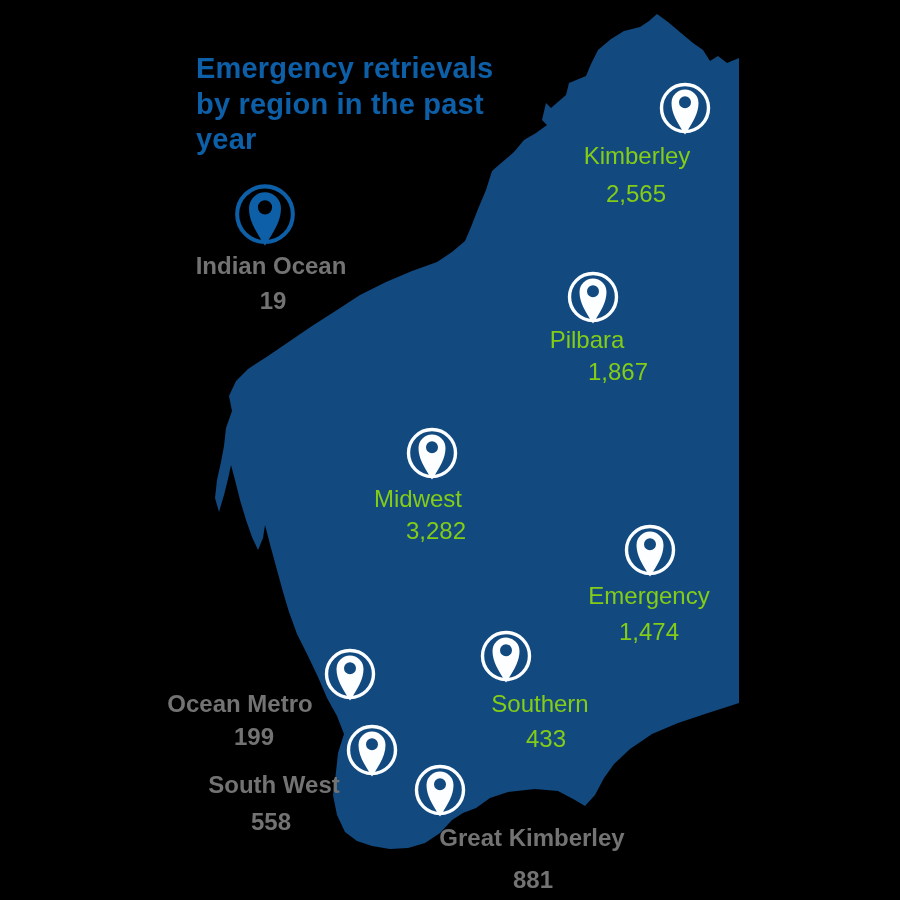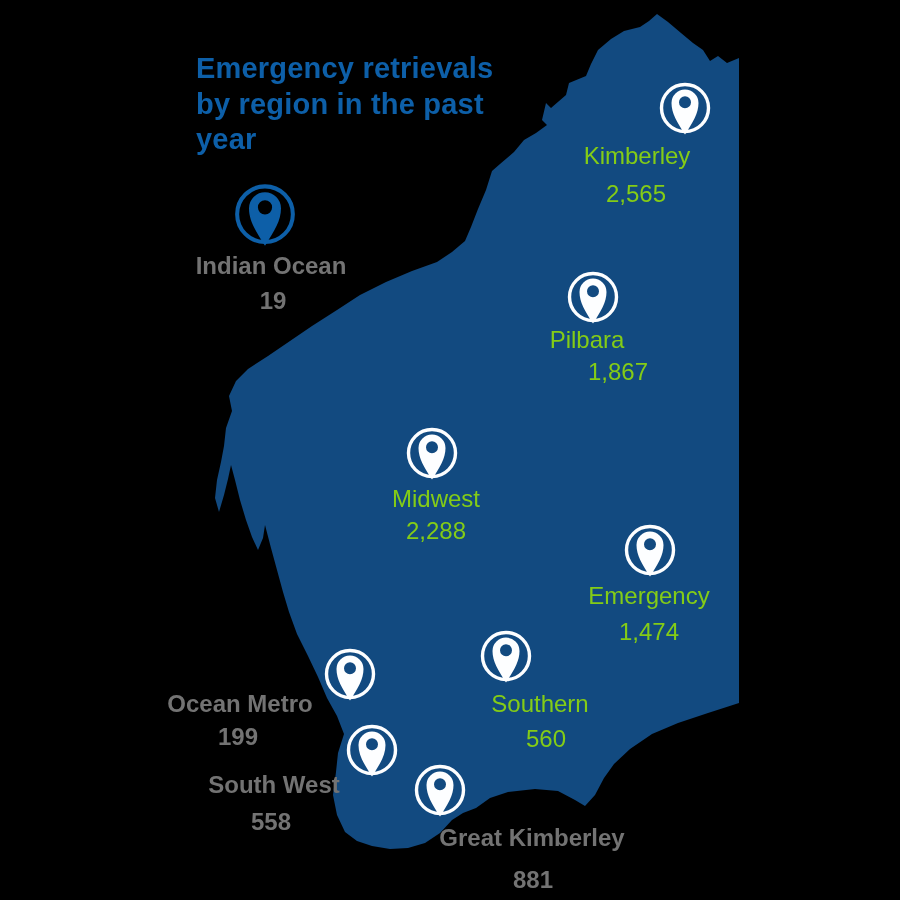"Midwest" #reg-midwest .r-label { left: 436px -> 418px }
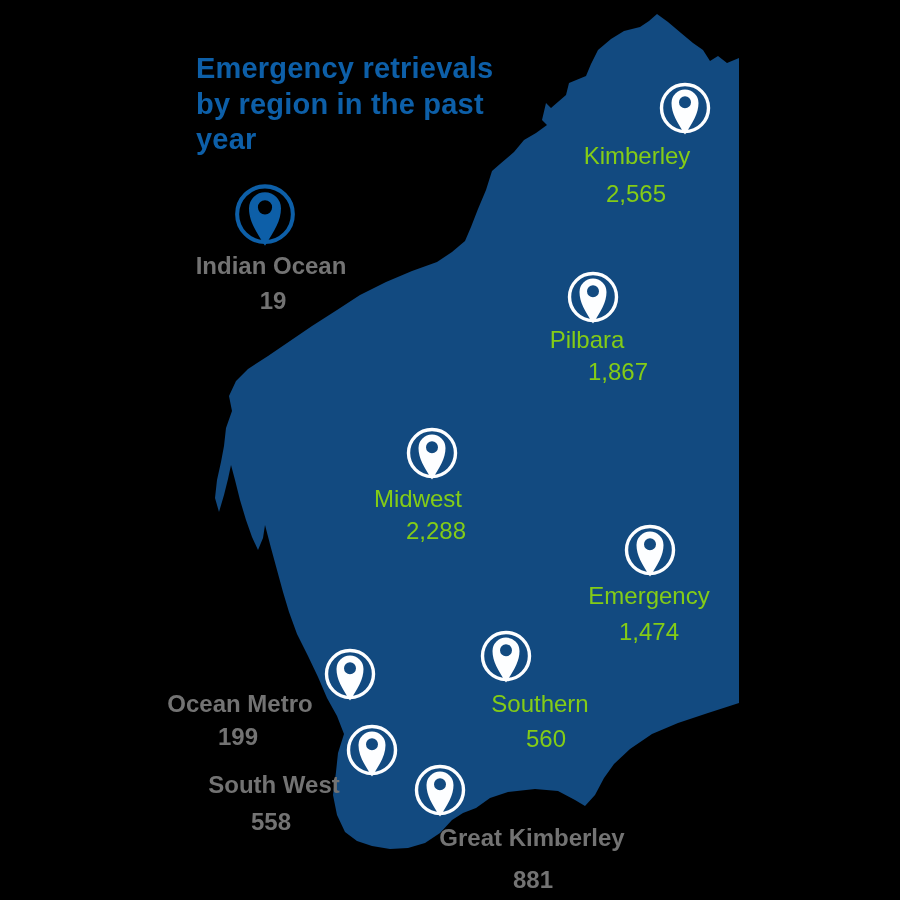"2,288" div.r-value { text: 2,288 -> 3,282 }
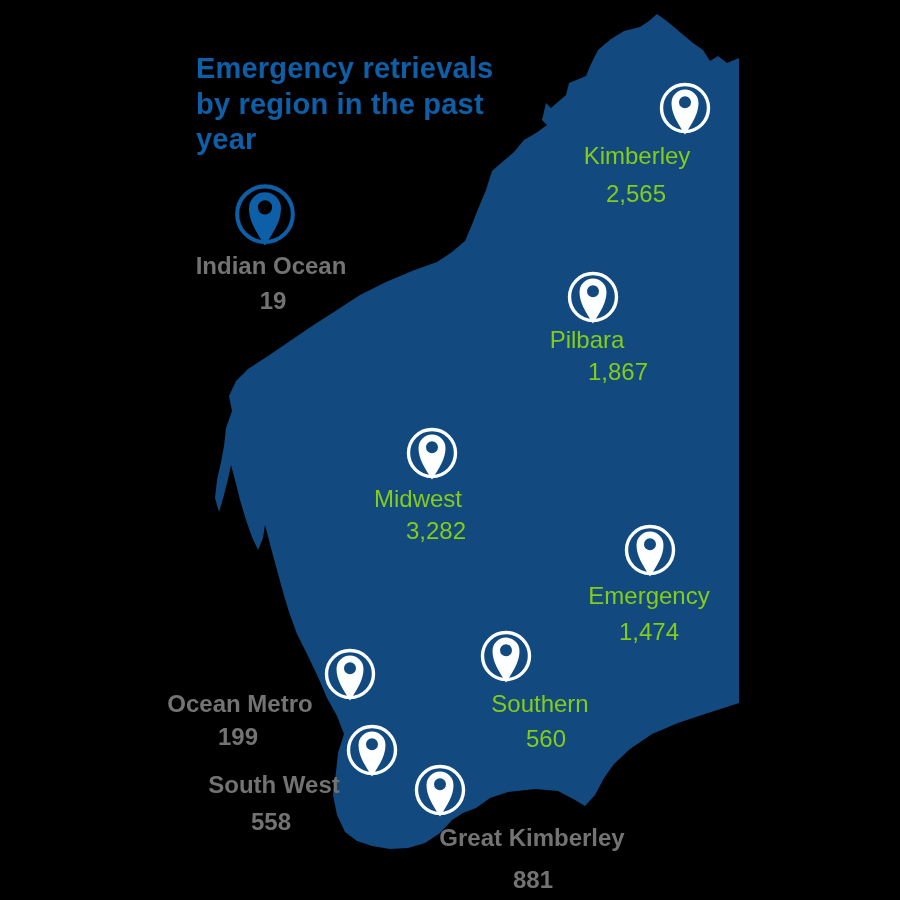"199" #reg-perth-metro .r-value { left: 238px -> 254px }
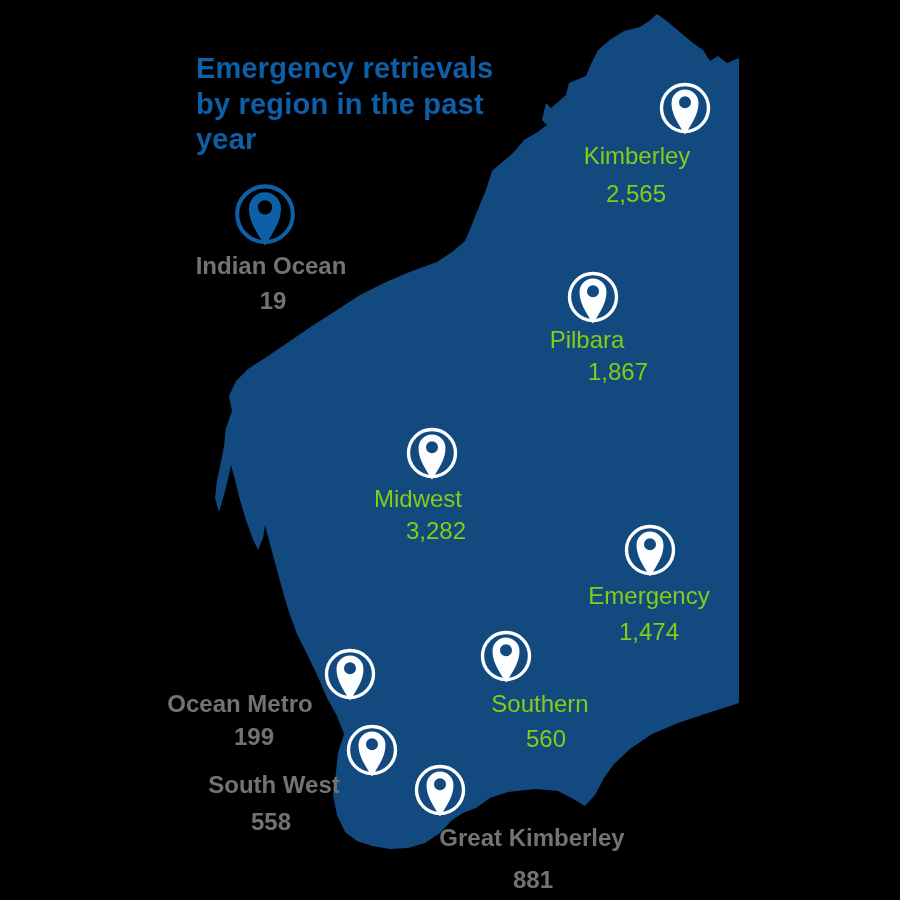"560" div.r-value { text: 560 -> 433 }
